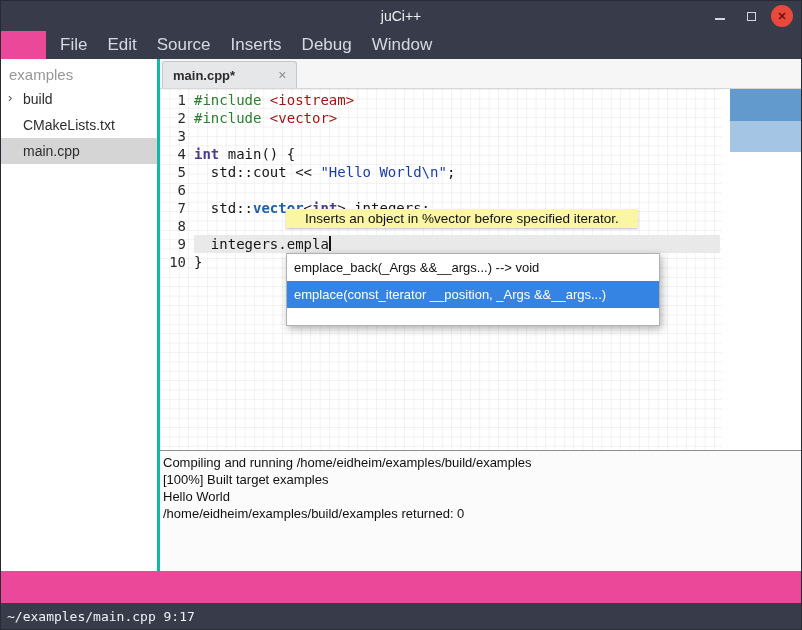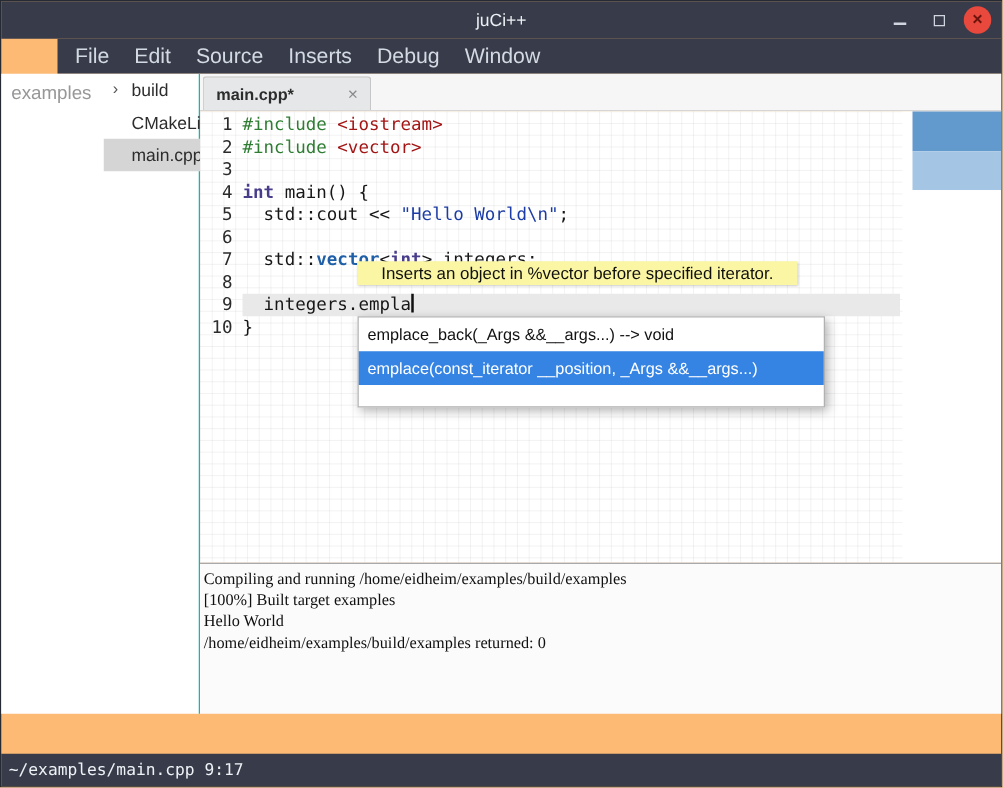"juCi++" .window { background: #fdba74 -> #ec4899 }
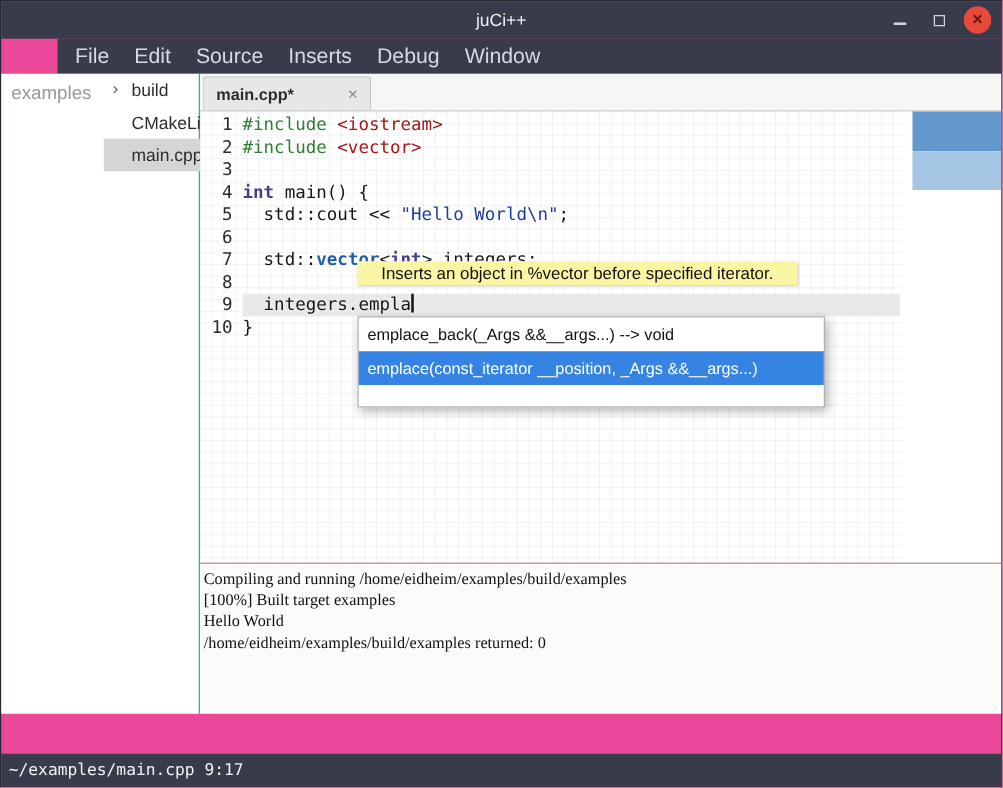"examples" .sidebar { border-right: 1px solid #14b8a6 -> 3px solid #14b8a6; flex-direction: row -> column }
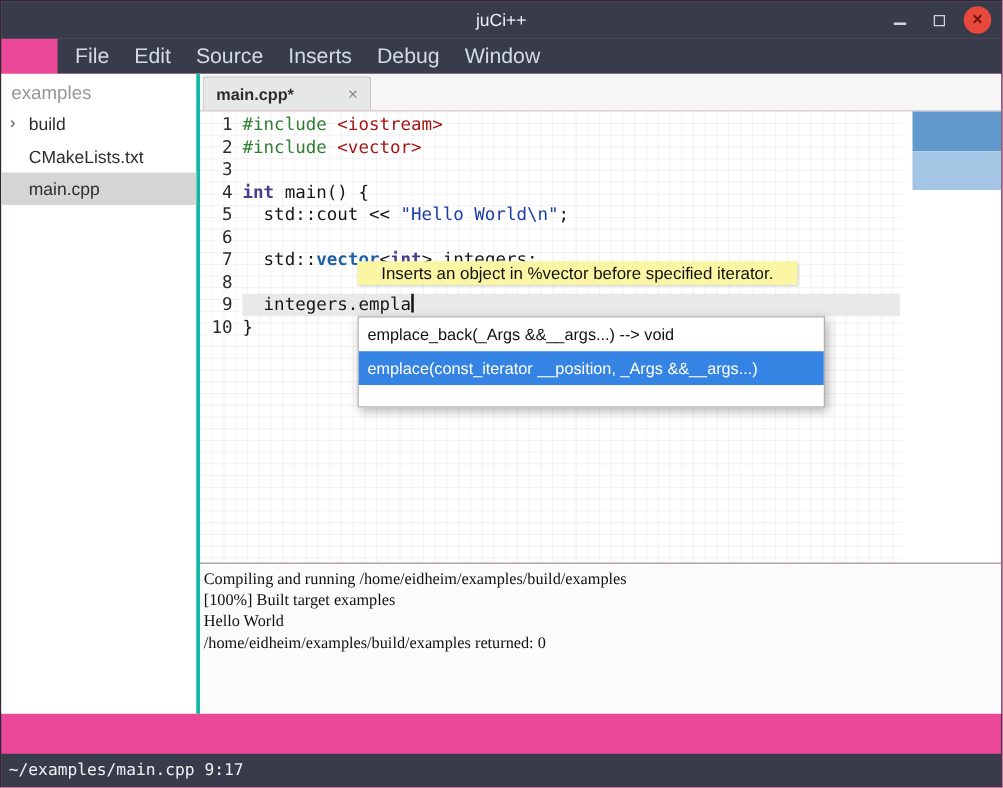"Compiling and running" .output { font-family: Liberation Serif, serif -> Liberation Sans, sans-serif }
